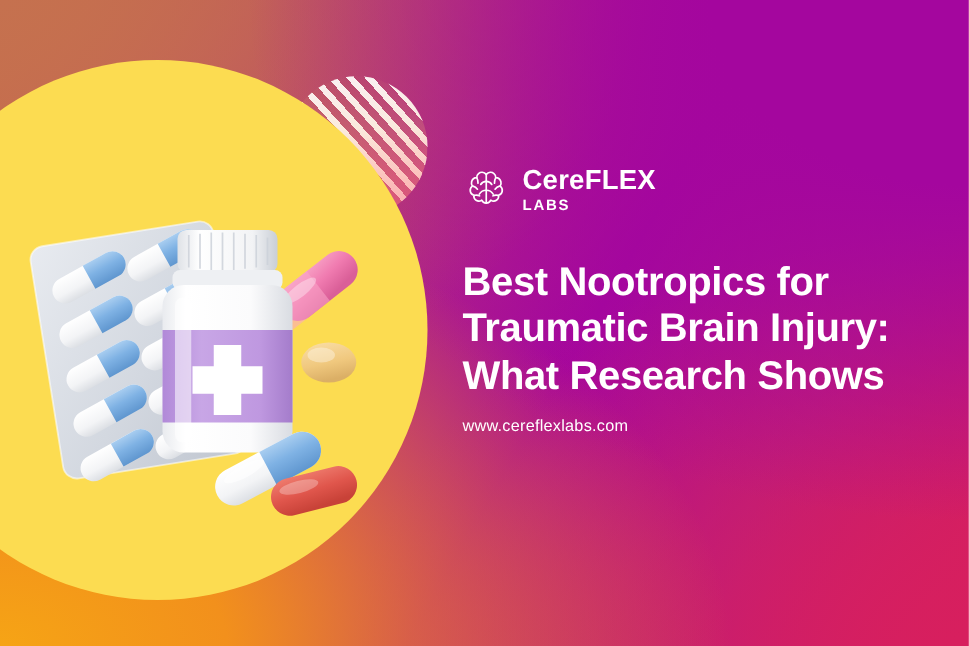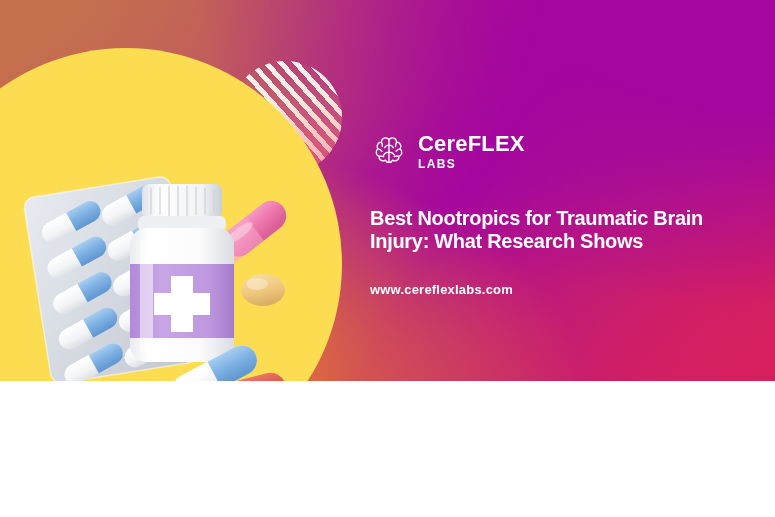"CereFLEX" #banner { height: 381px -> 517px }
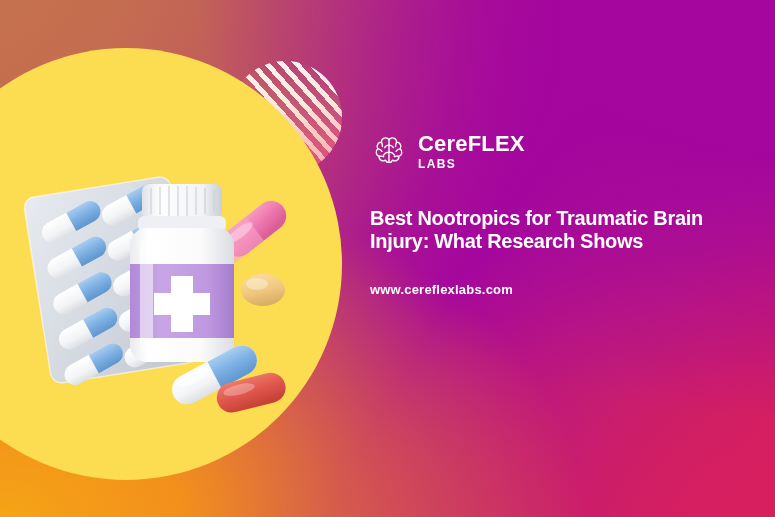"Best Nootropics for Traumatic Brain" #headline { font-size: 20px -> 32px }
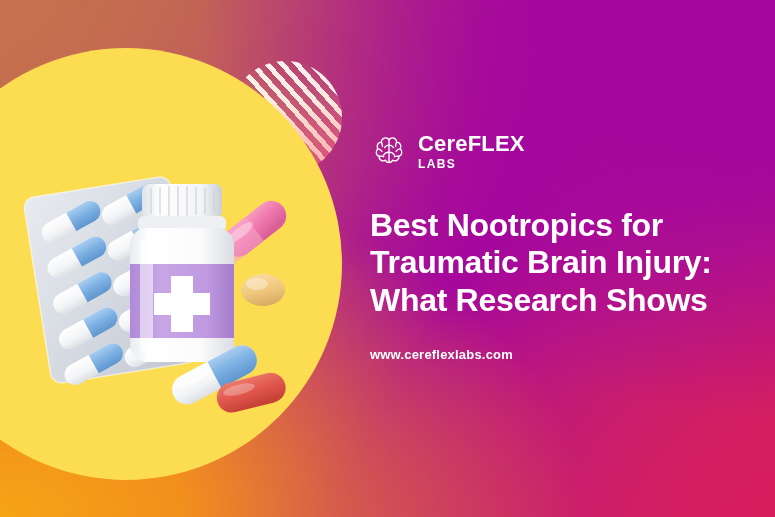"www.cereflexlabs.com" #website { font-weight: bold -> normal; margin-top: 28px -> 14px }
